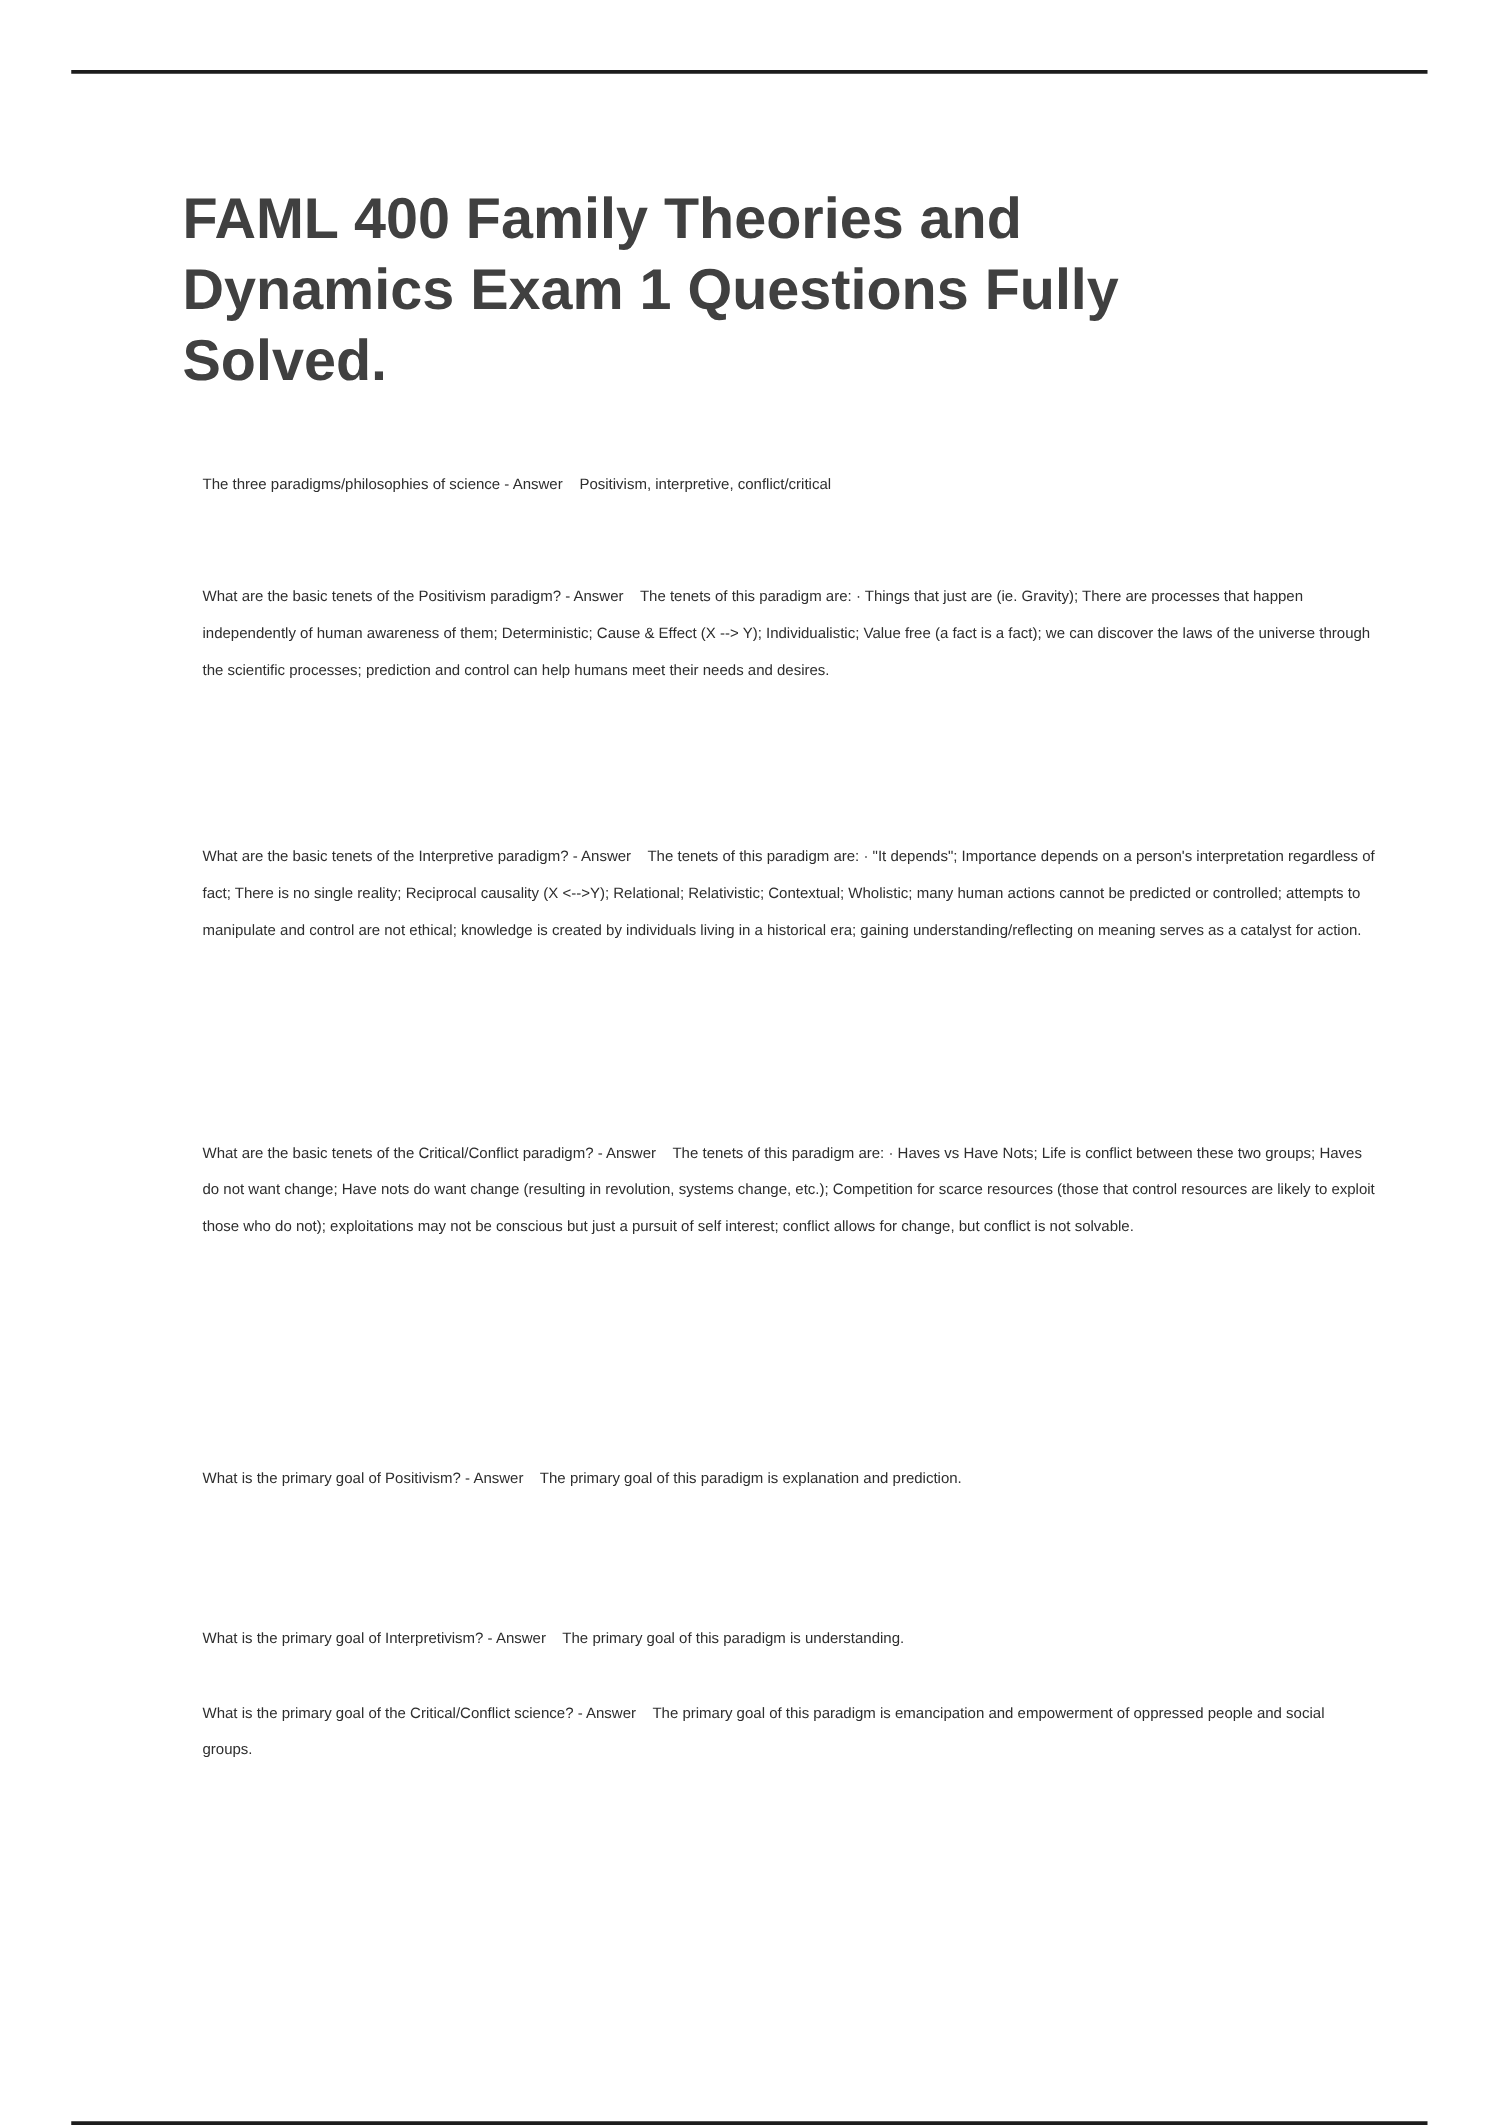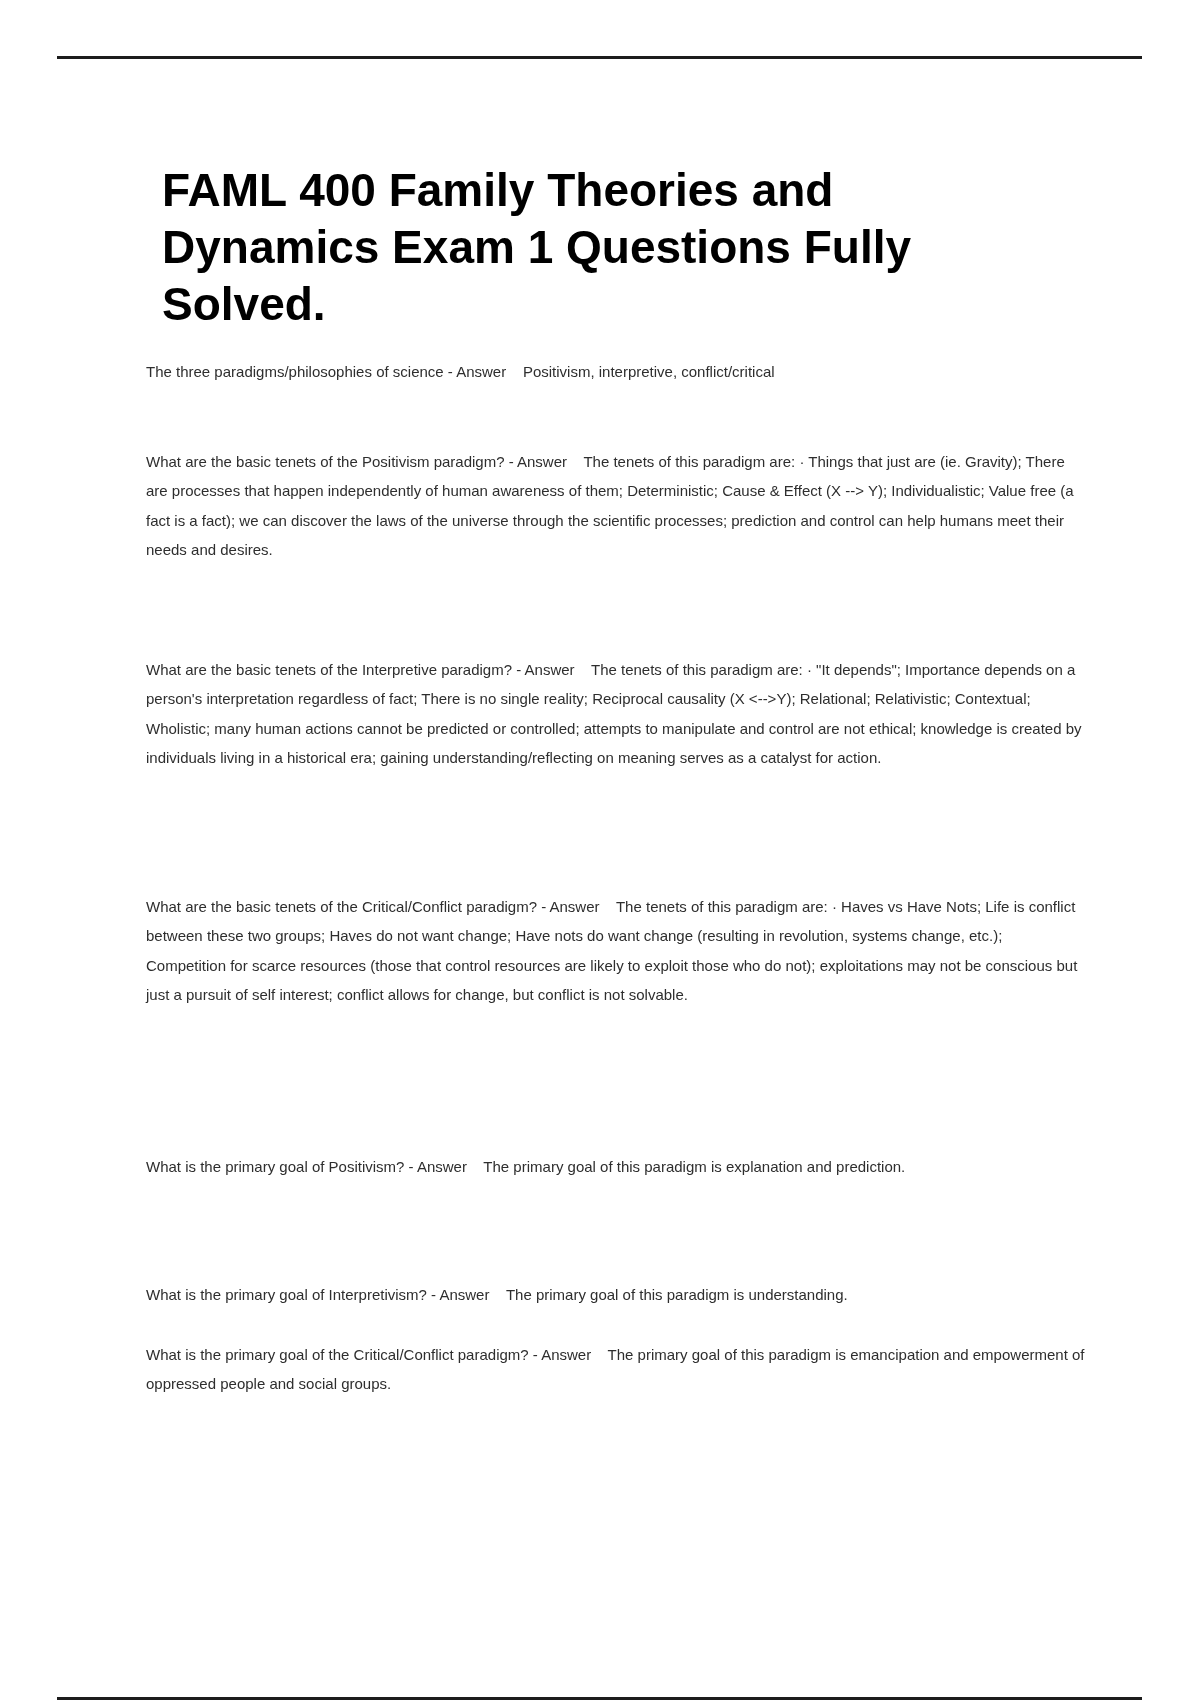"FAML 400 Family Theories and" .title { color: #000000 -> #404040; margin: 16px -> 0 }
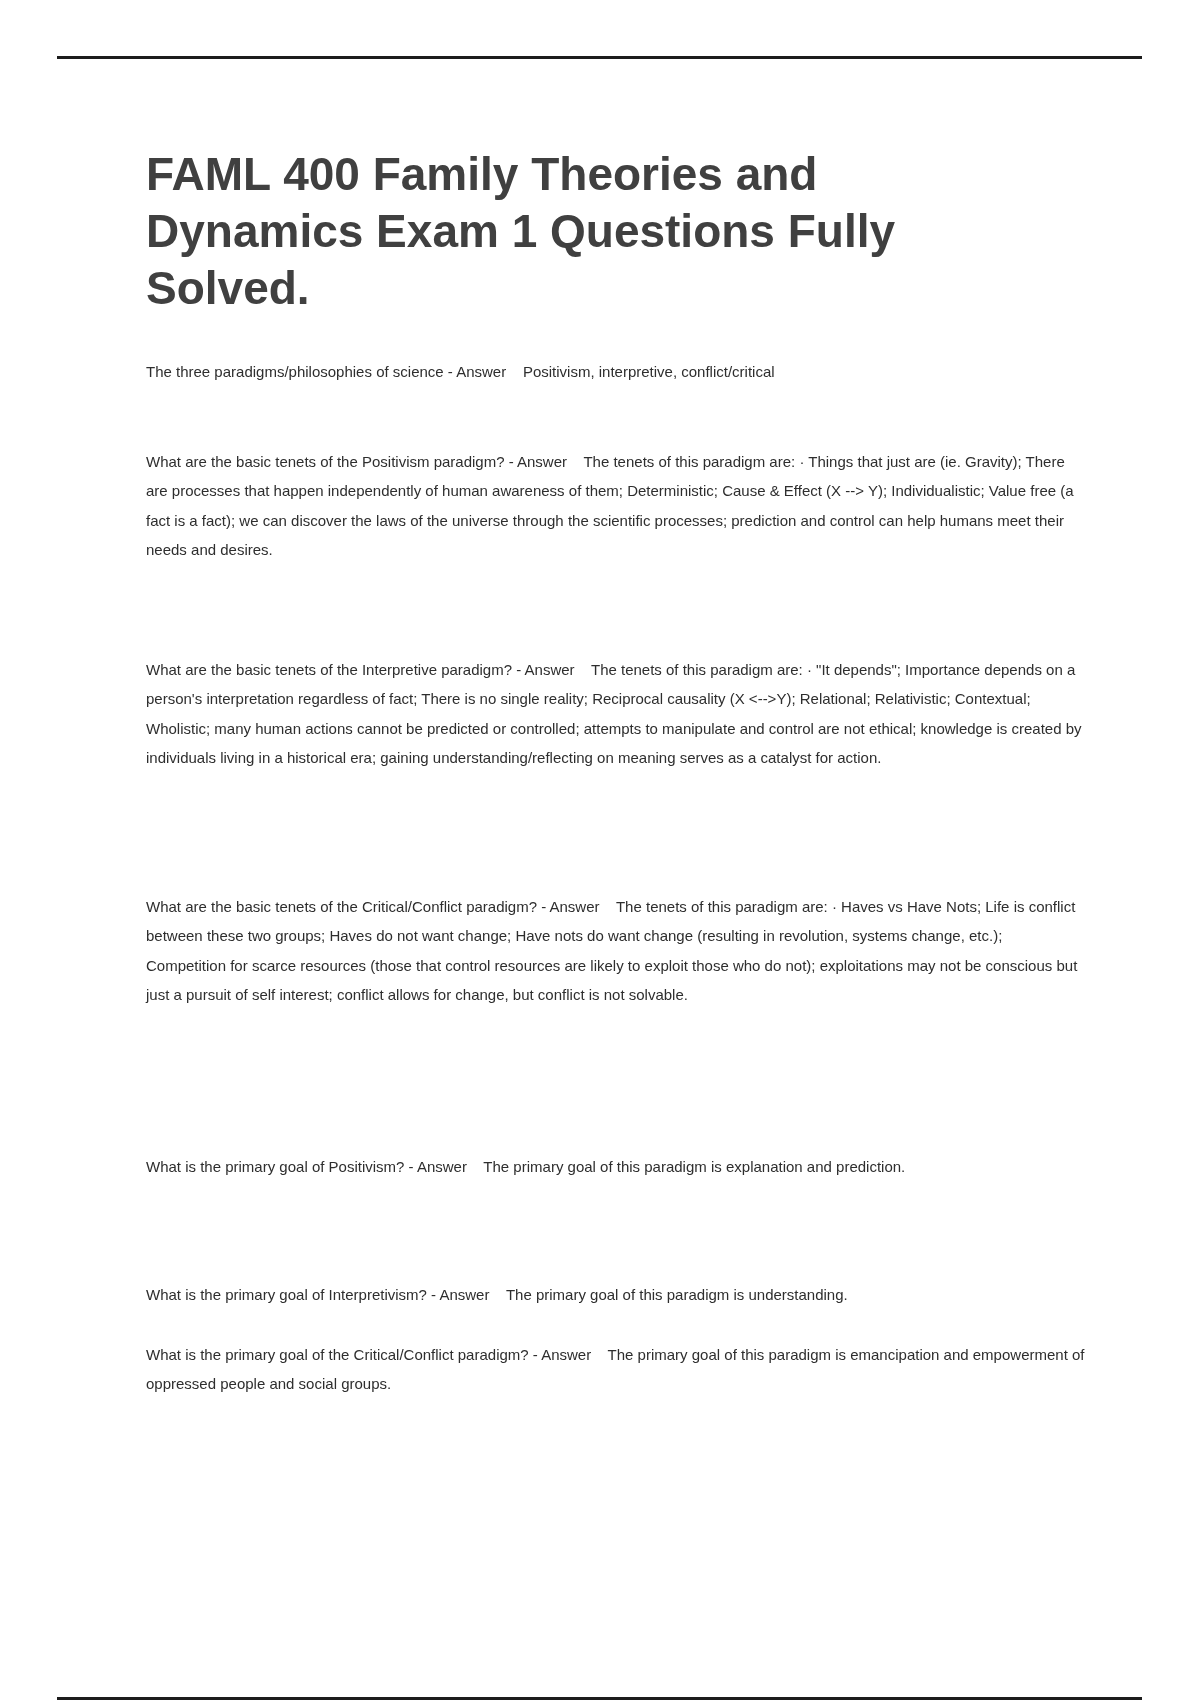"The three paradigms/philosophies of" .qa { font-size: 15px -> 12px; margin: 0 -> 16px }
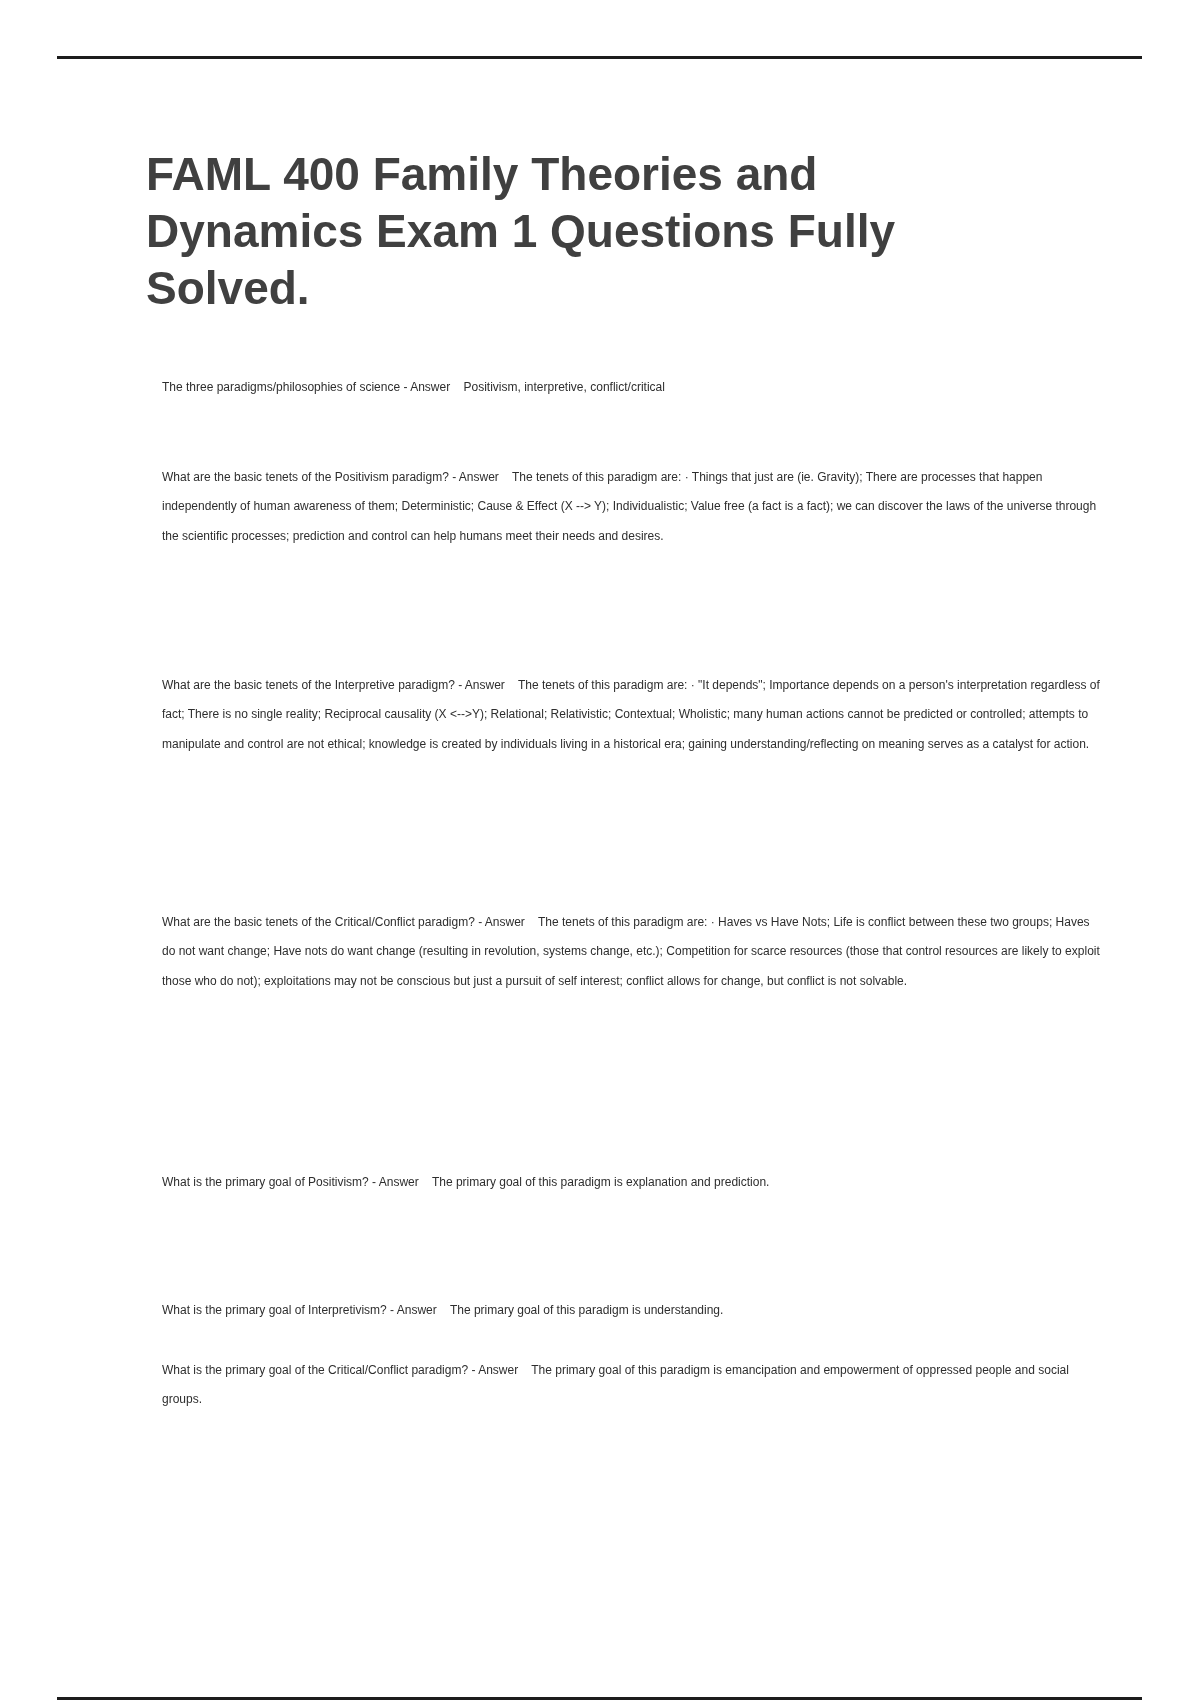"What is the primary goal of the" span { text: paradigm -> science }
